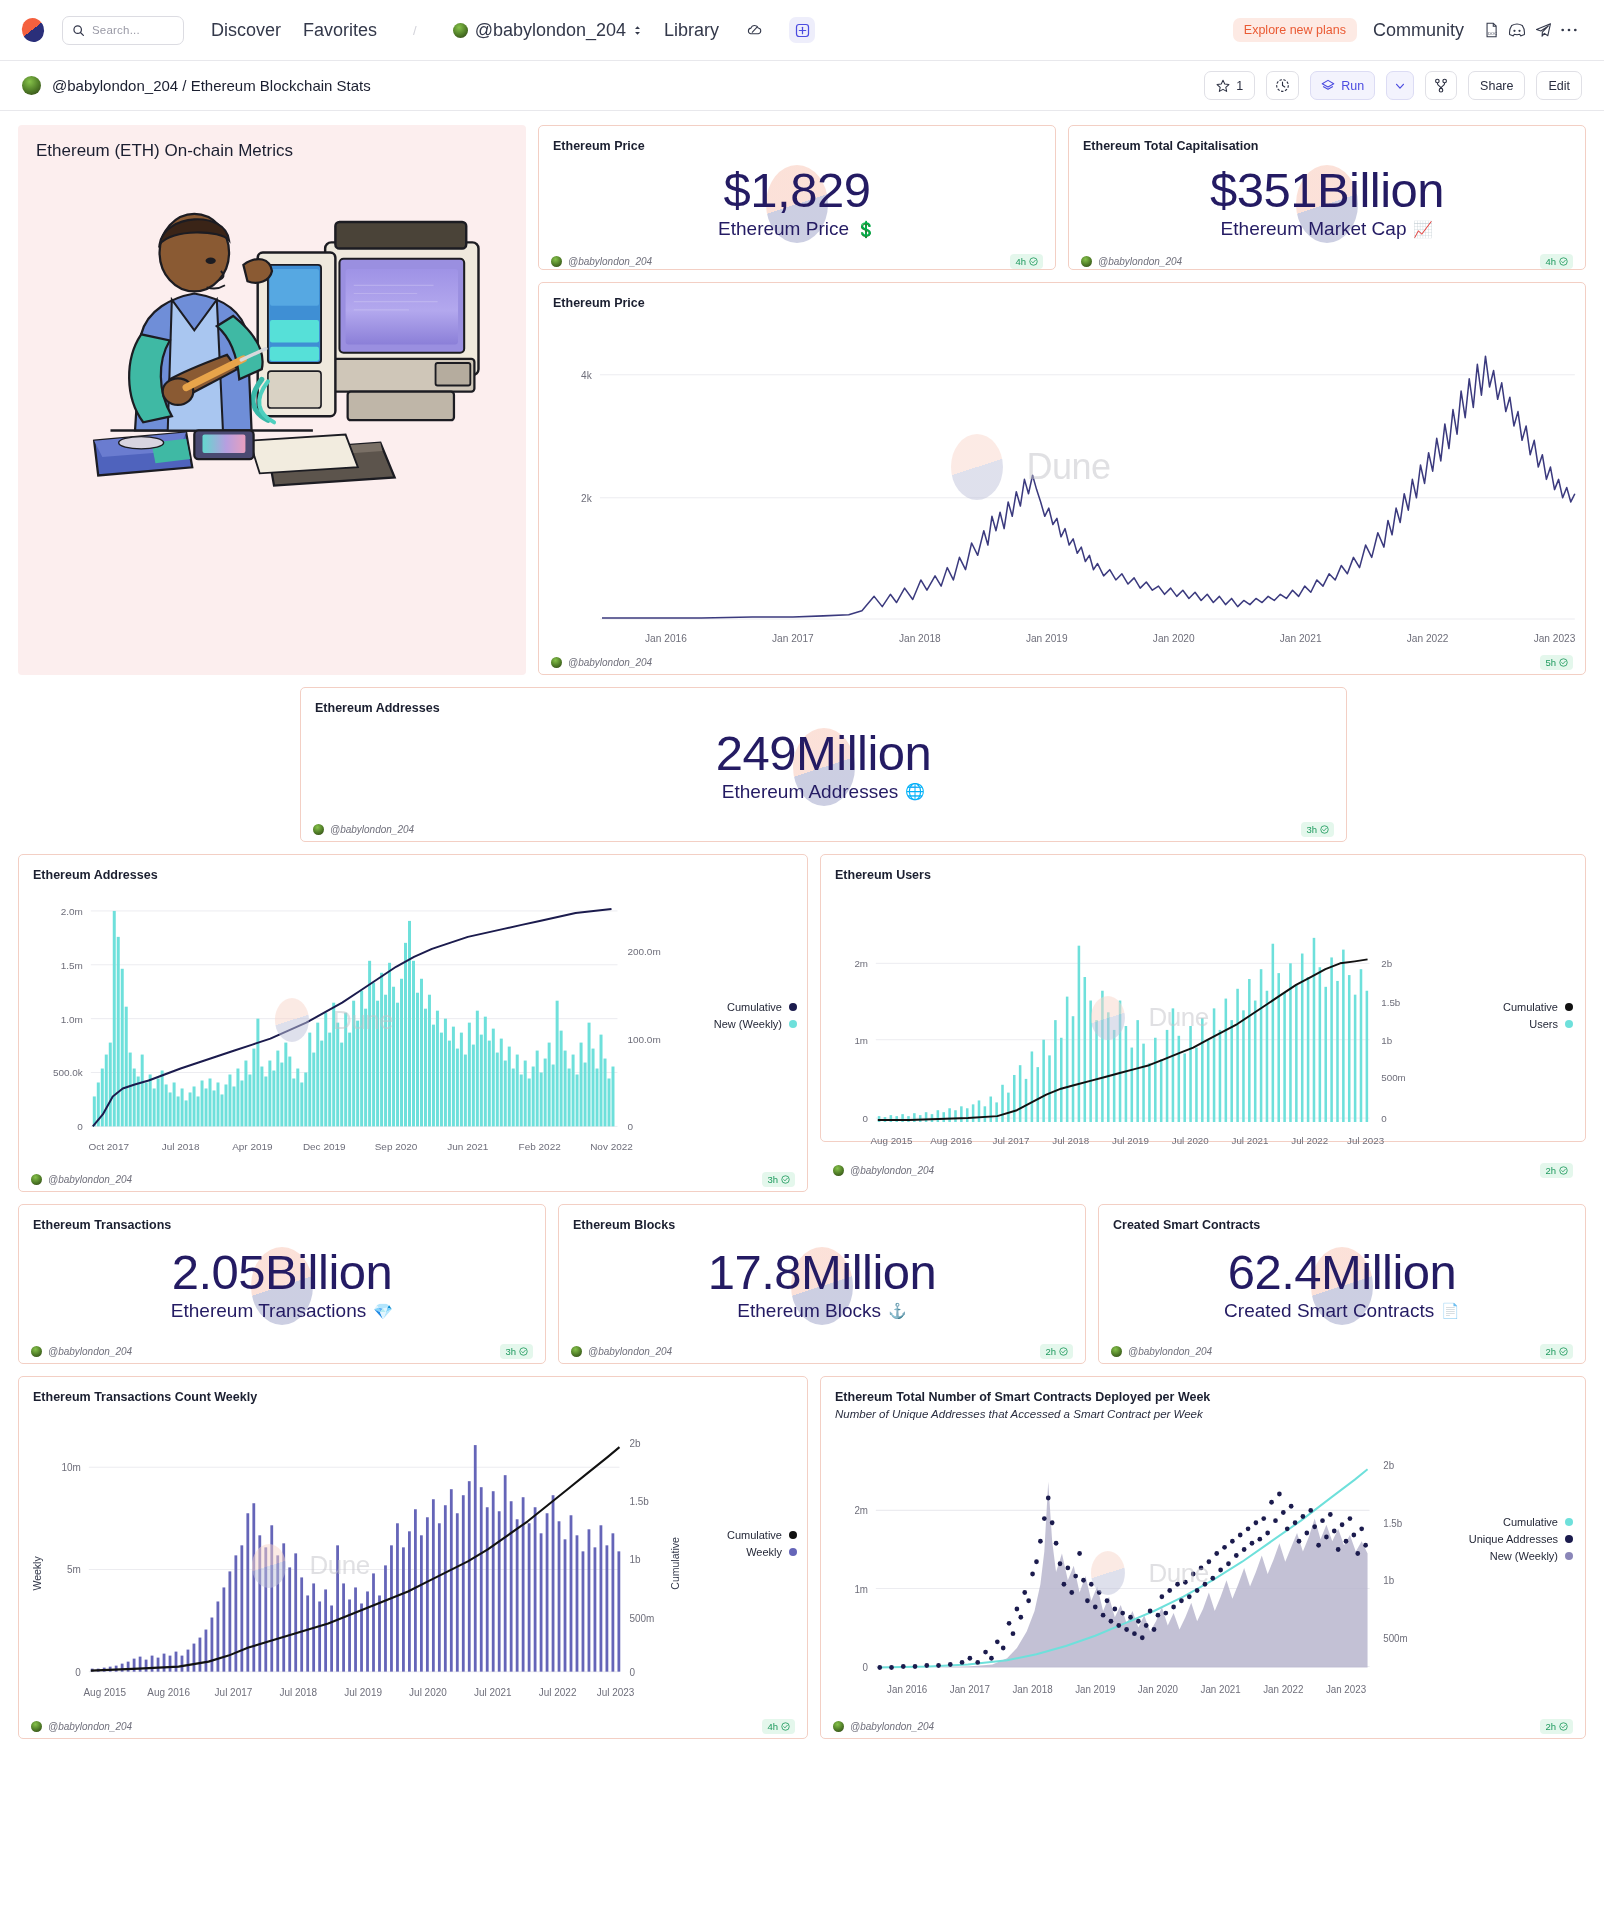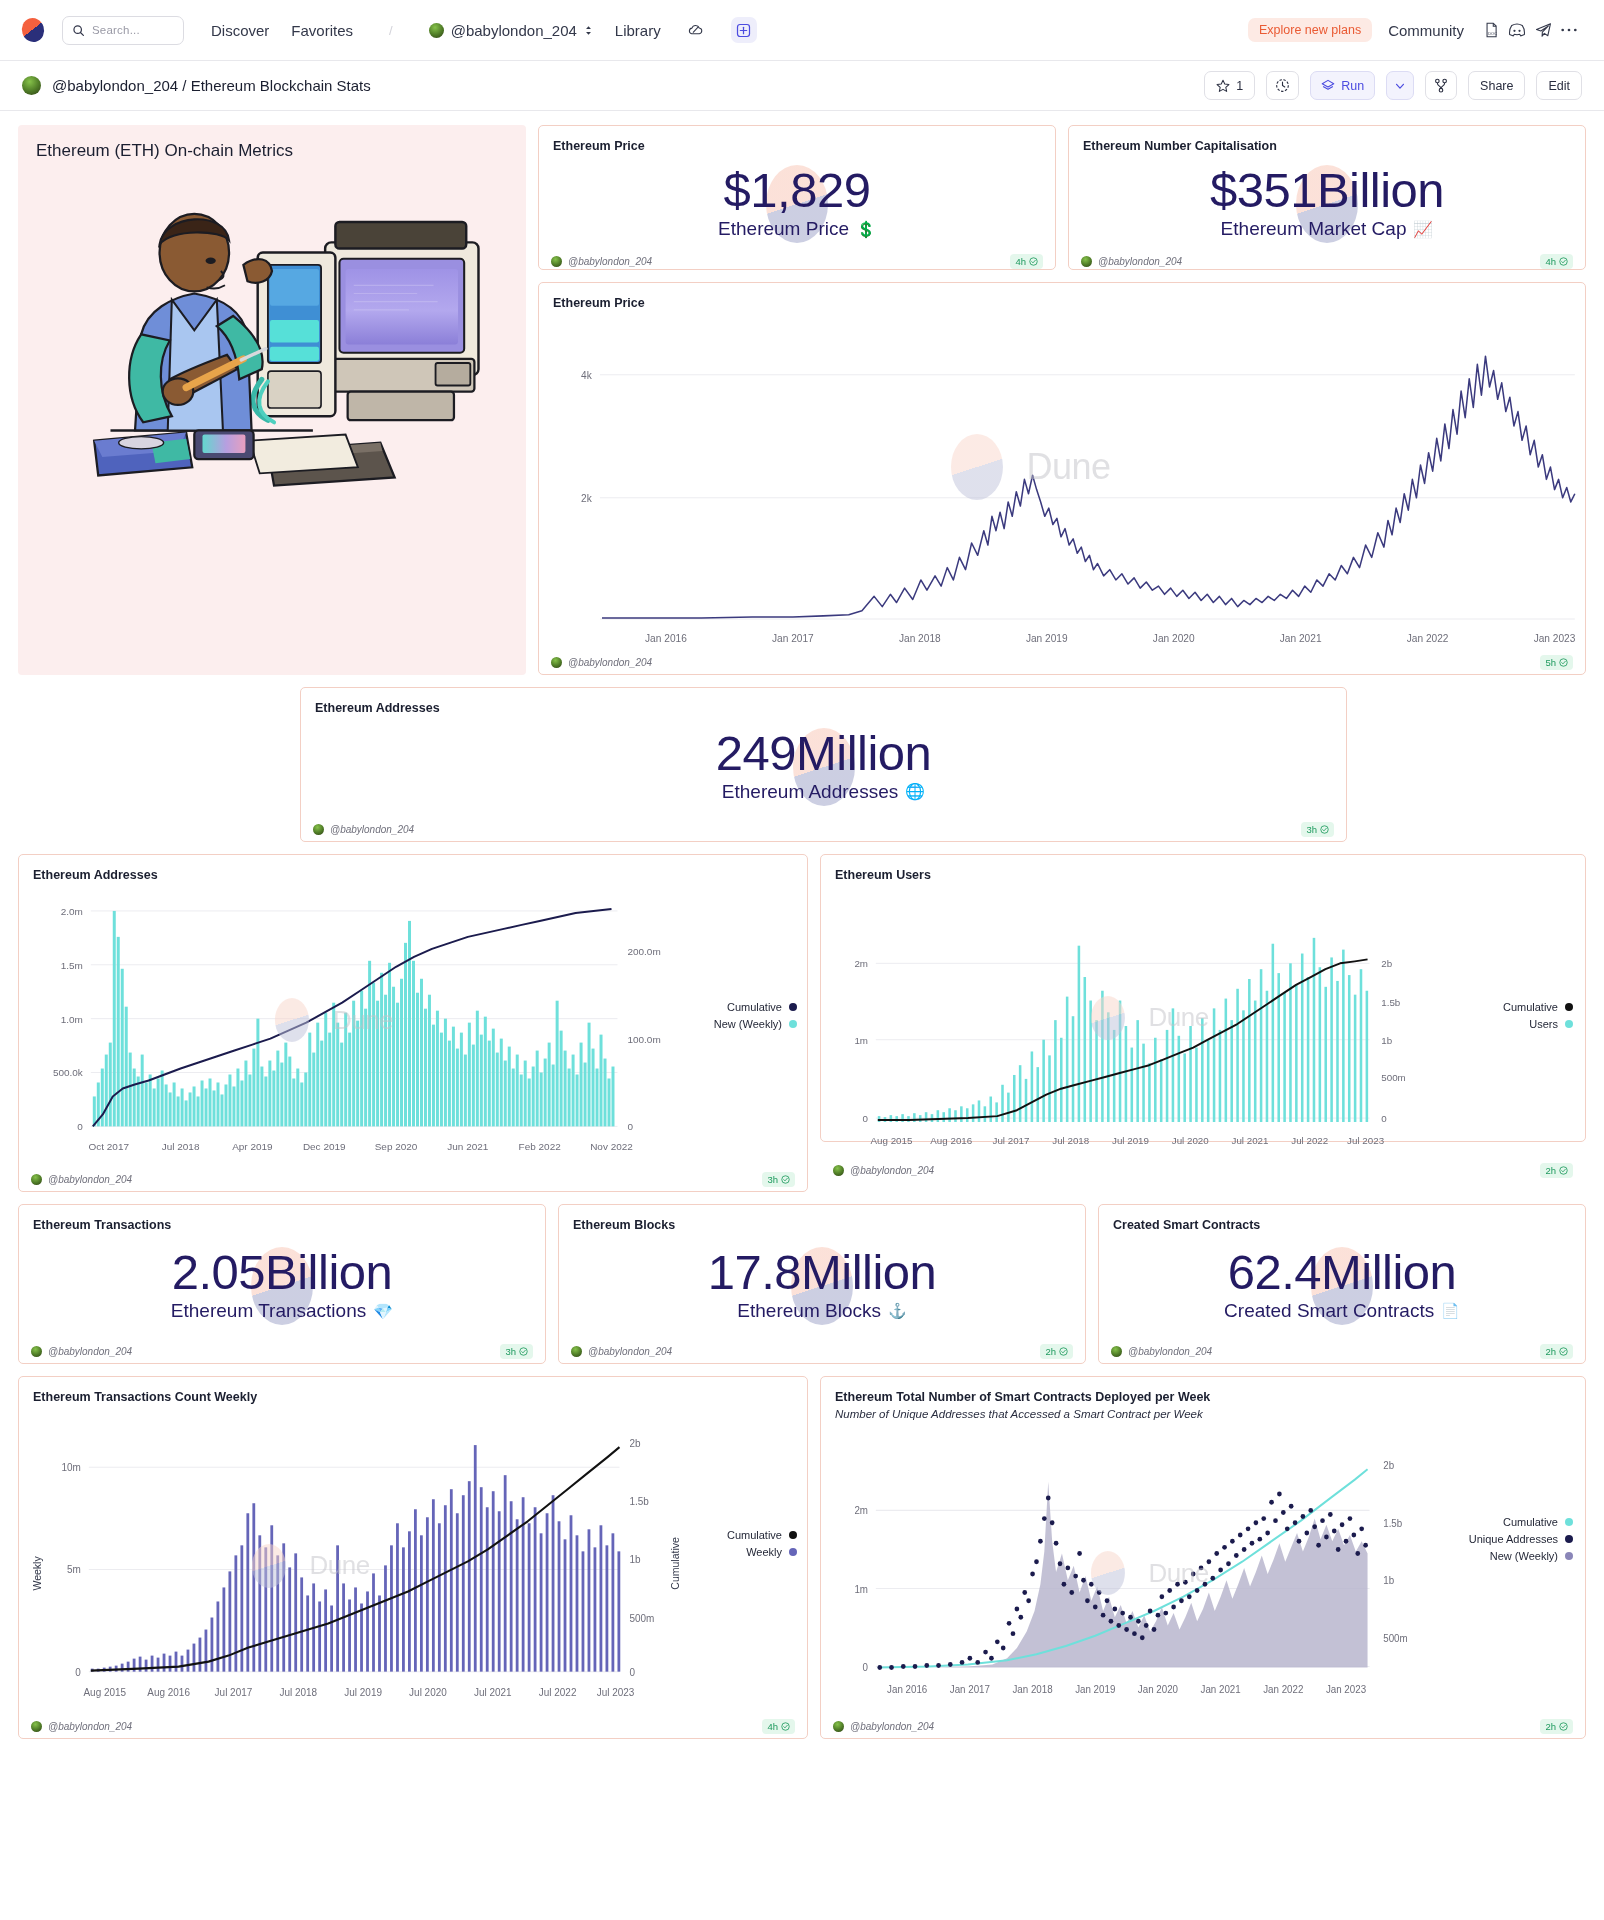"Discover" .nav-link { font-size: 15px -> 18px }
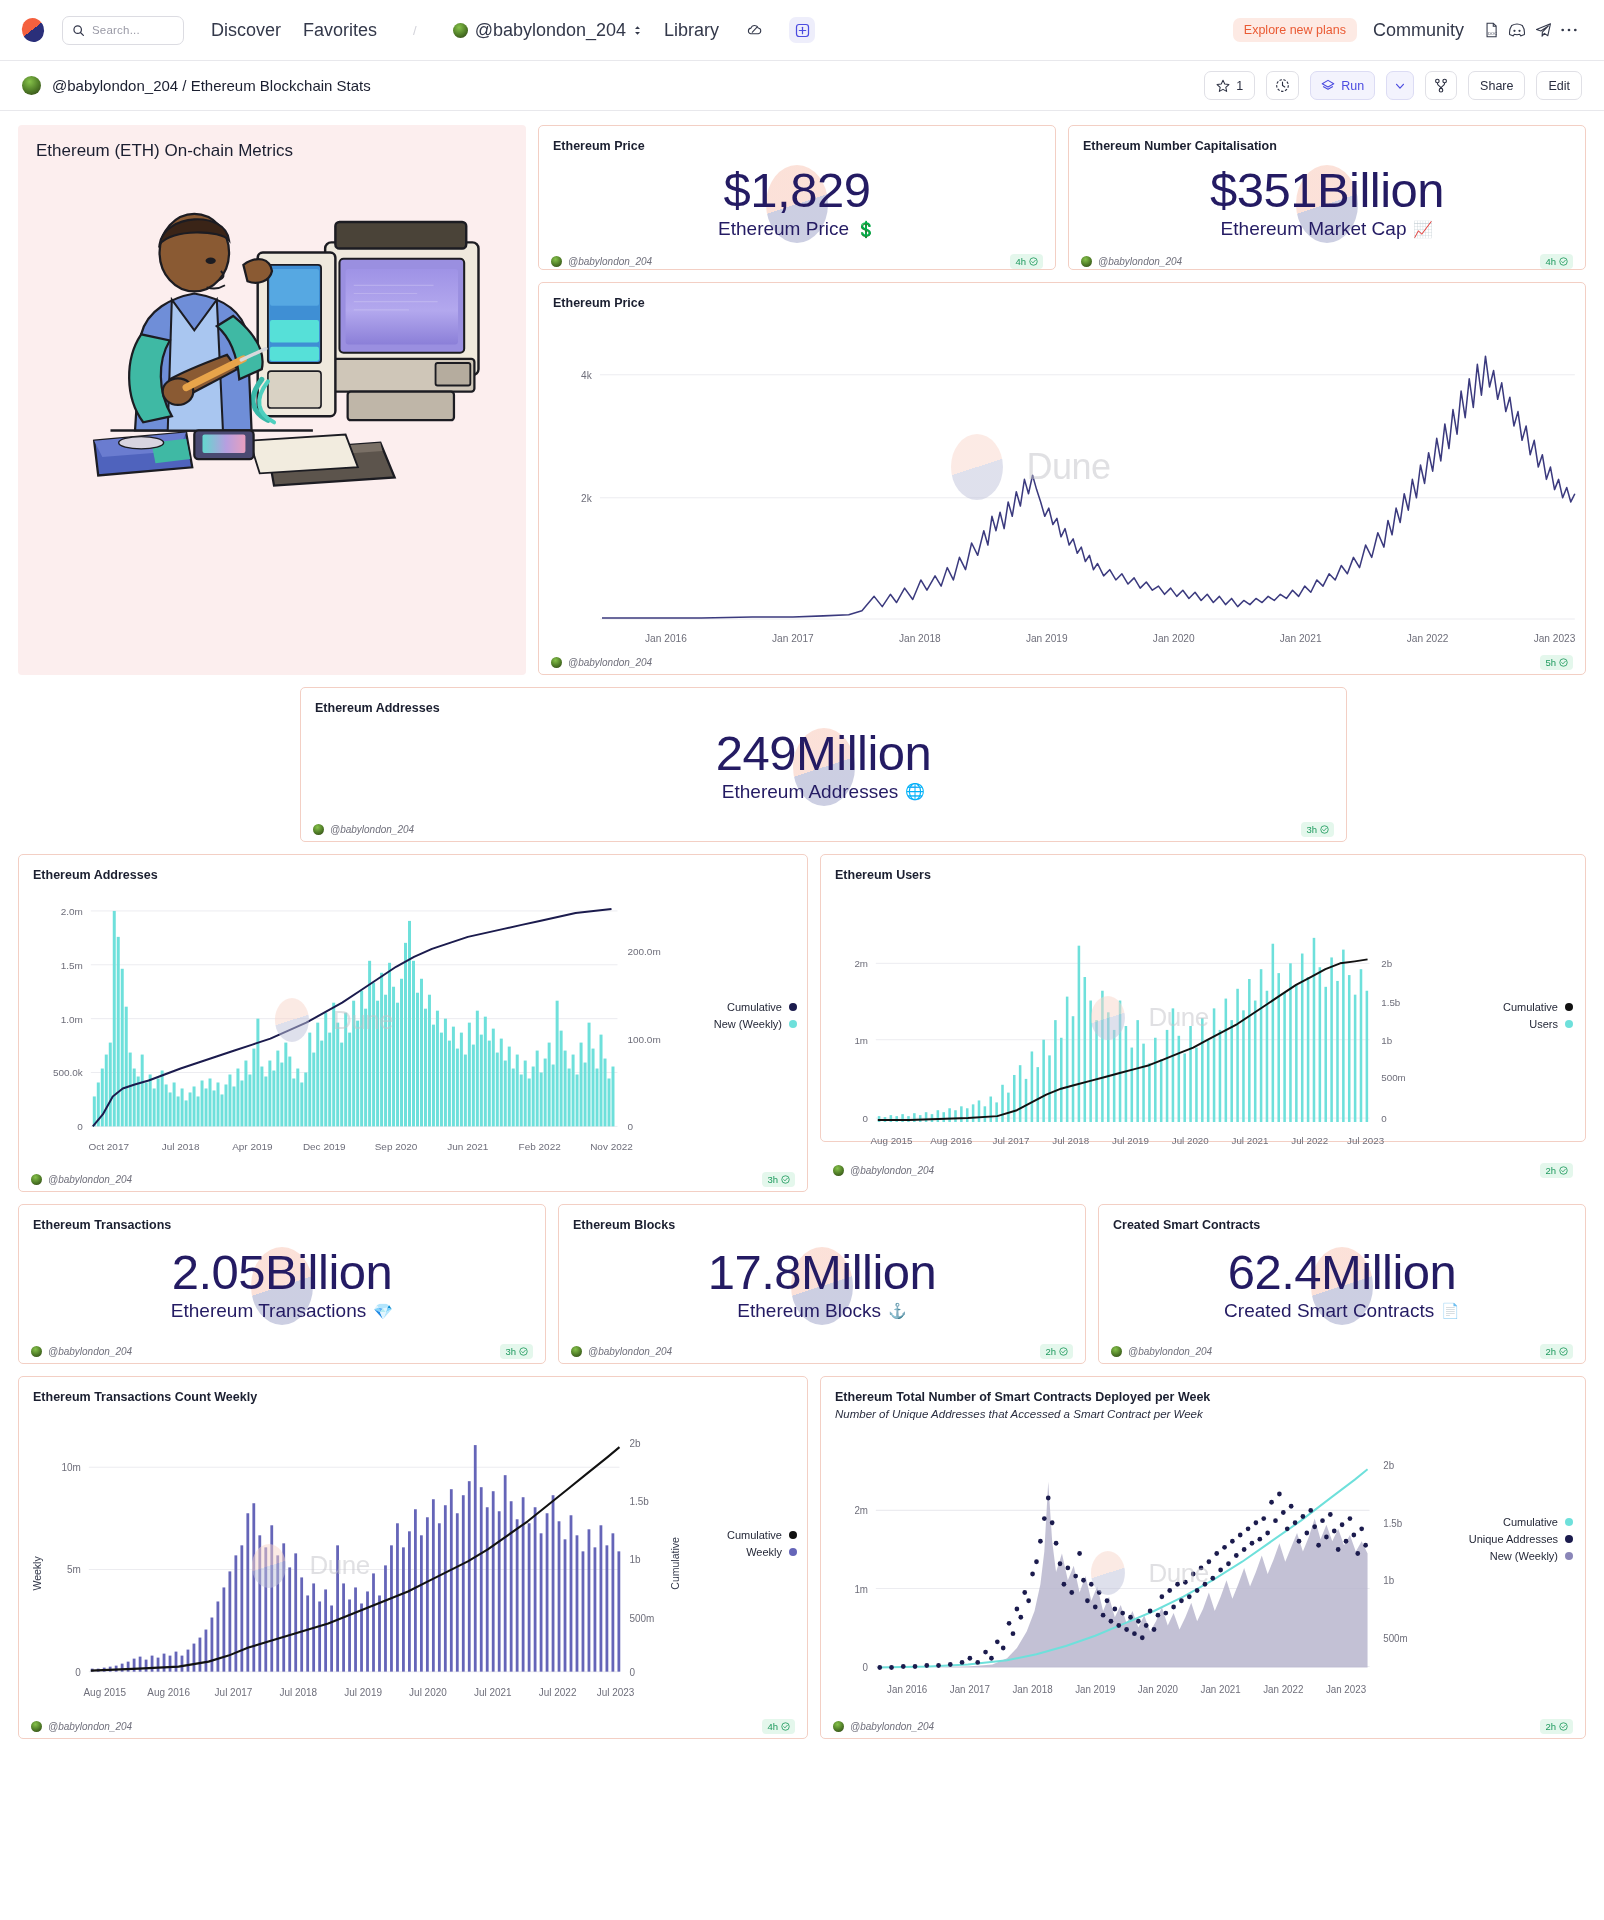"Ethereum Number Capitalisation" div.card-title { text: Number -> Total }
